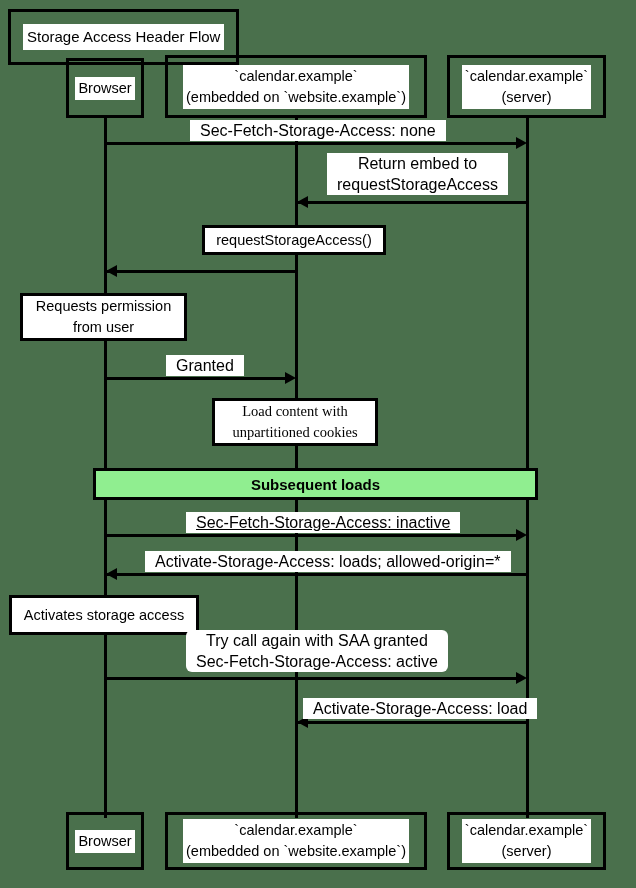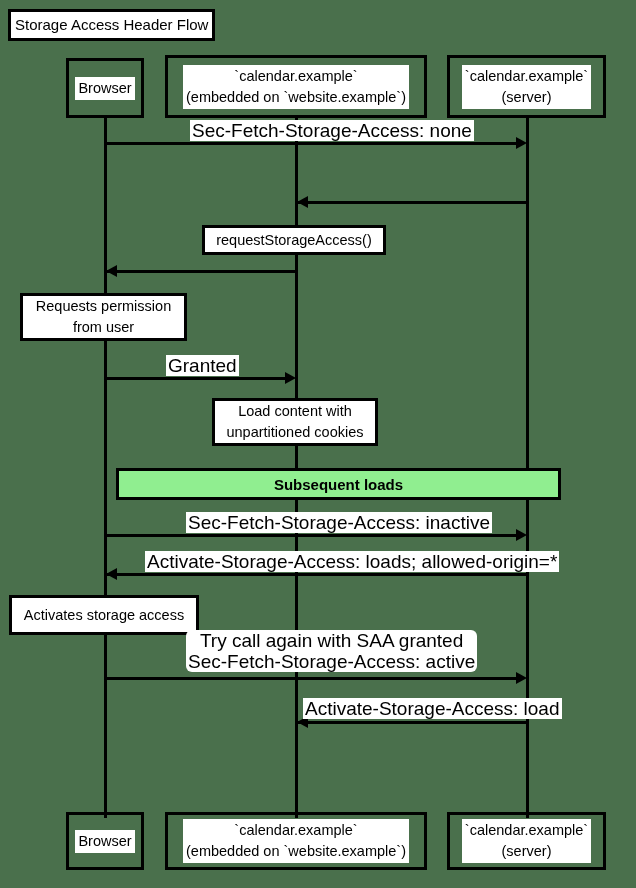"Storage Access Header Flow" .title-box { padding: 0 -> 12px }
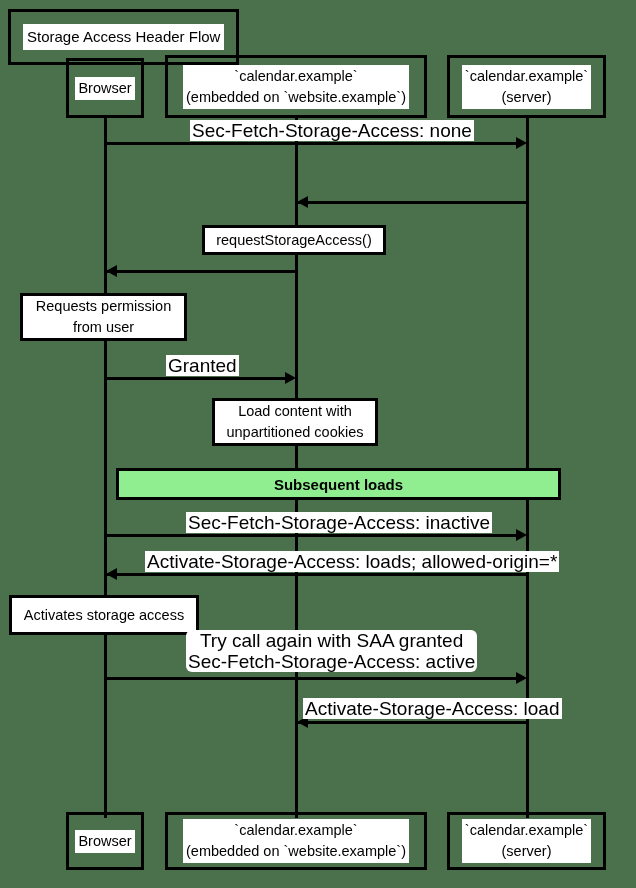"Sec-Fetch-Storage-Access: none" .msg-label { font-size: 19px -> 16px; padding: 0 2px -> 0 10px }
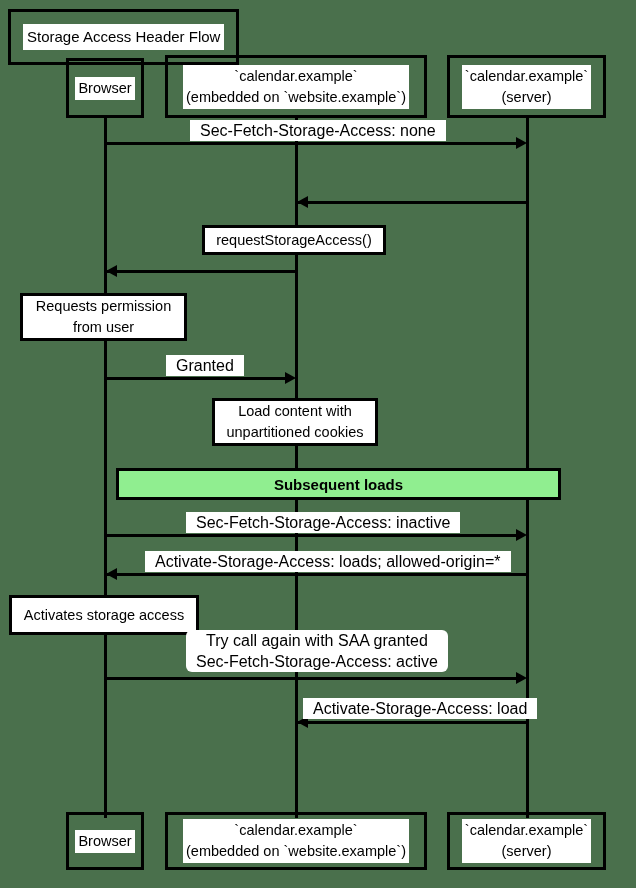"Return embed to" div.msg-label { html: none -> <div>Return embed to requestStorageAccess</div> }
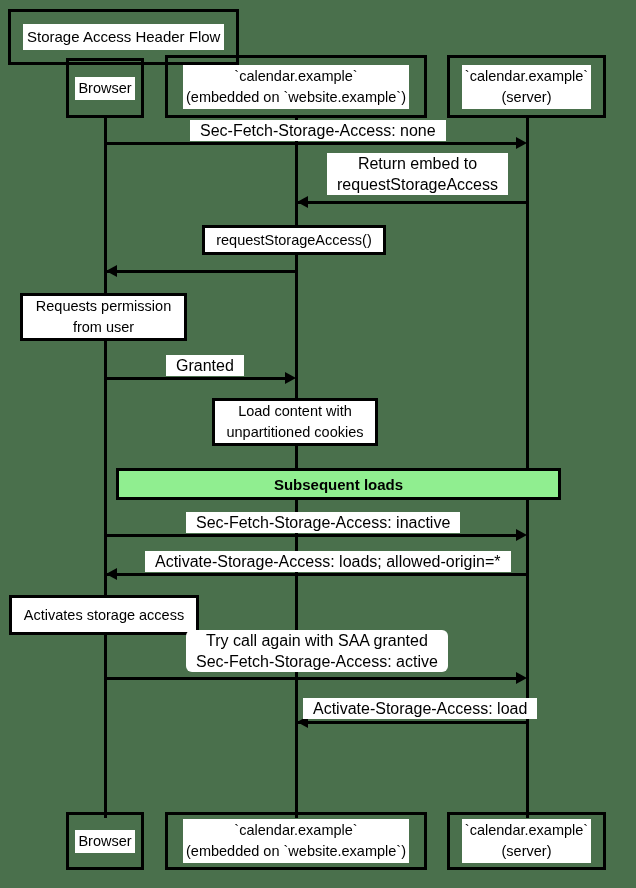"Load content with" div.note { font-family: none -> Liberation Serif, serif }
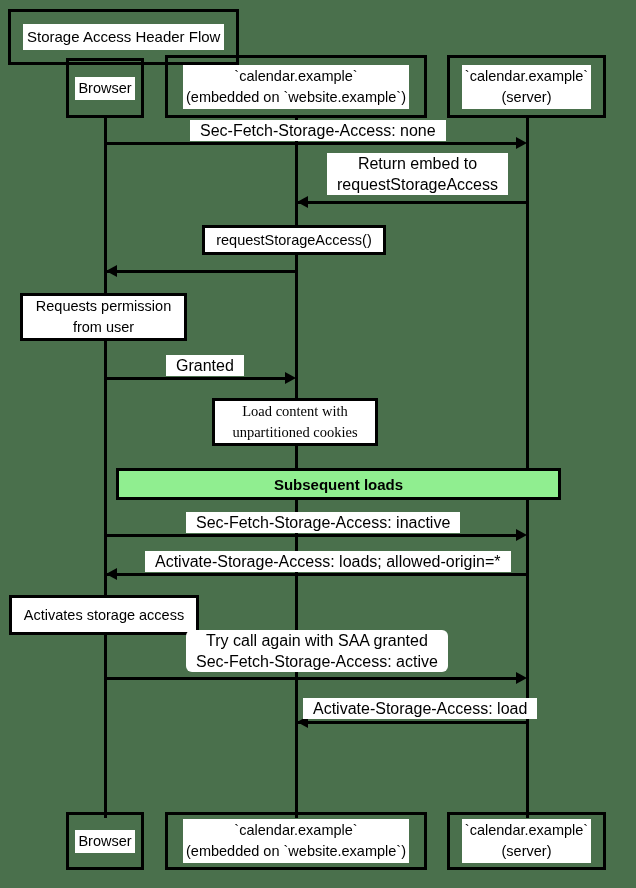"Subsequent loads" div.divider { margin-left: 23px -> none }
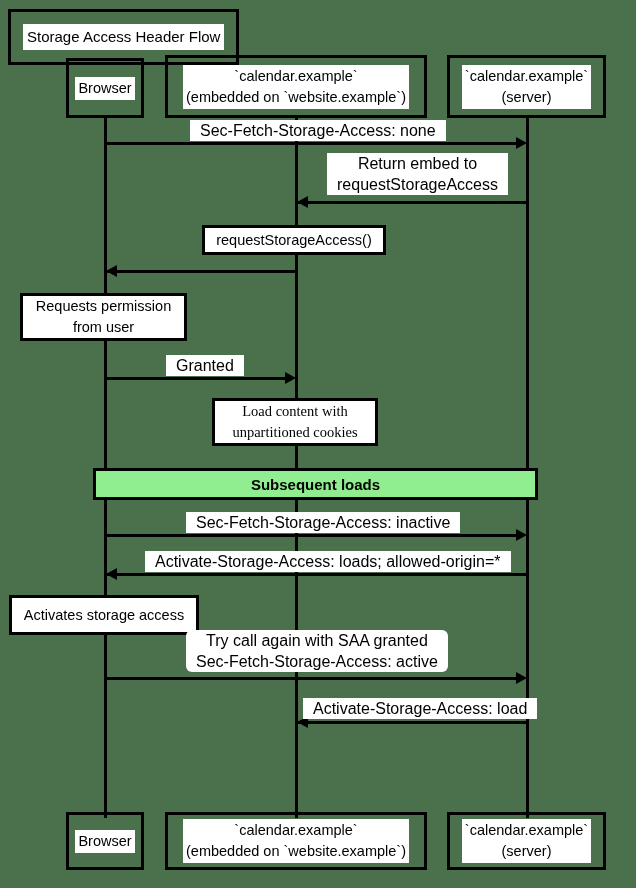"Sec-Fetch-Storage-Access: inactive" div.msg-label { text-decoration: none -> underline }
